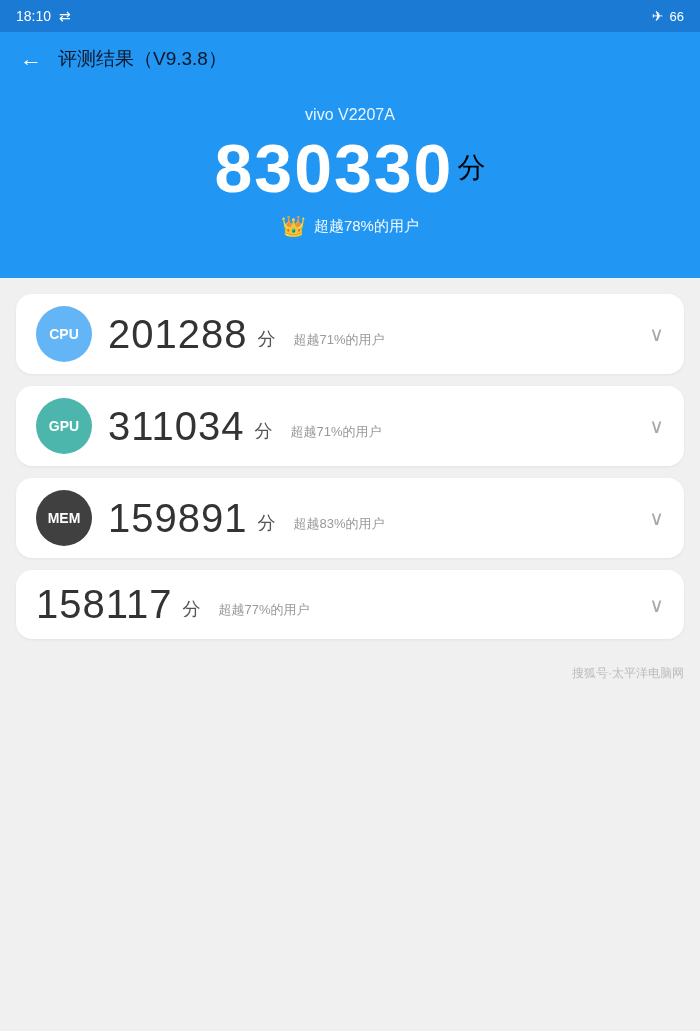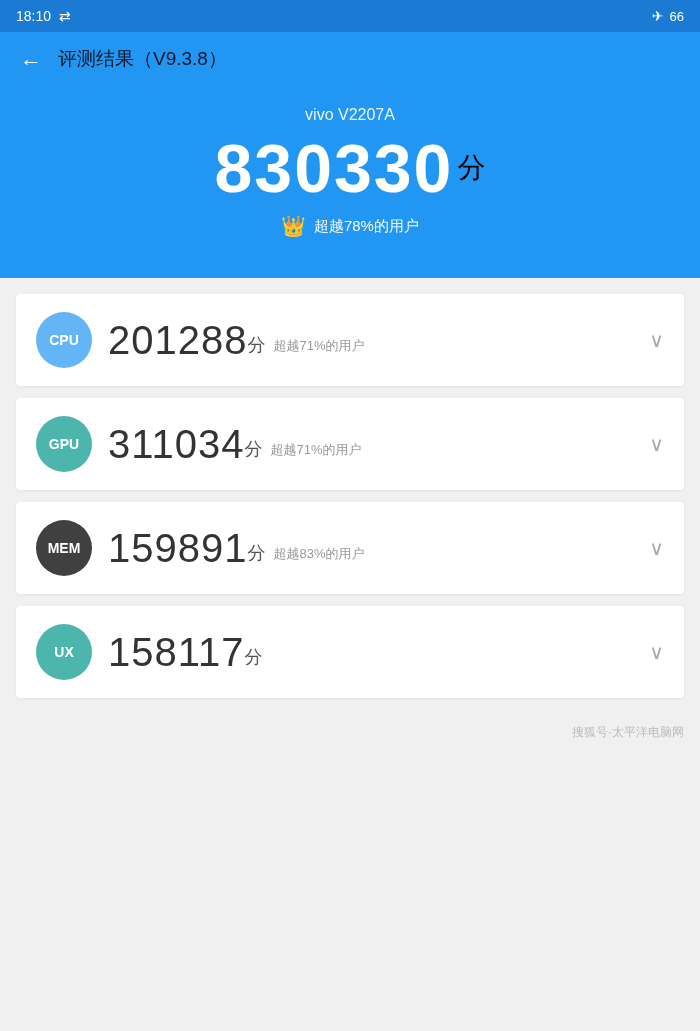"CPU" .score-card { border-radius: 4px -> 16px; padding: 18px 20px -> 12px 20px }
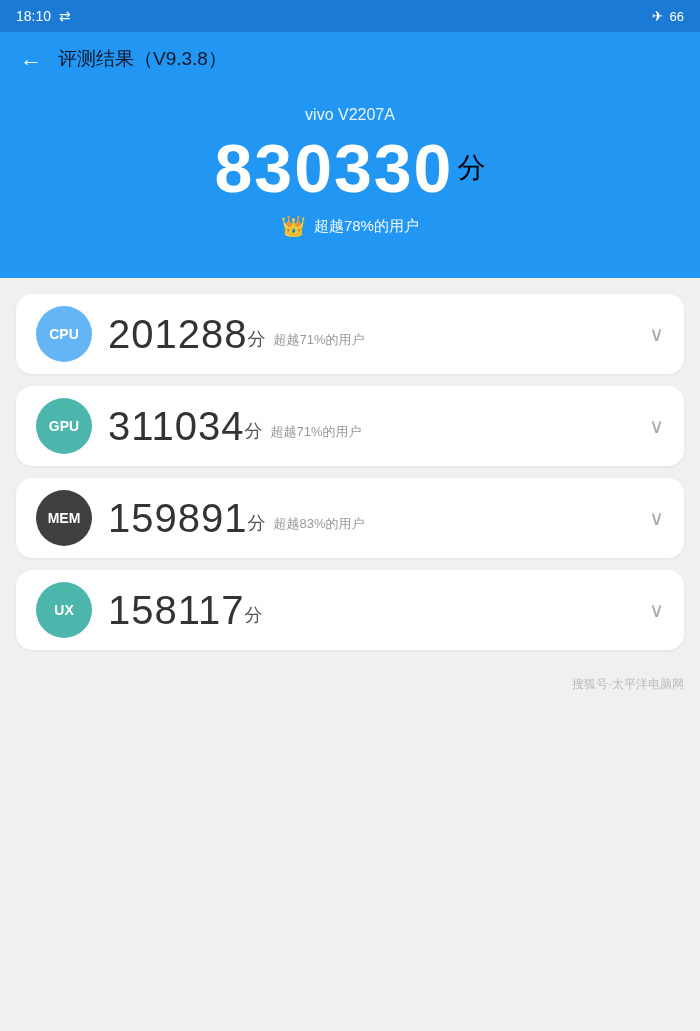"201288" .card-content { gap: none -> 10px }
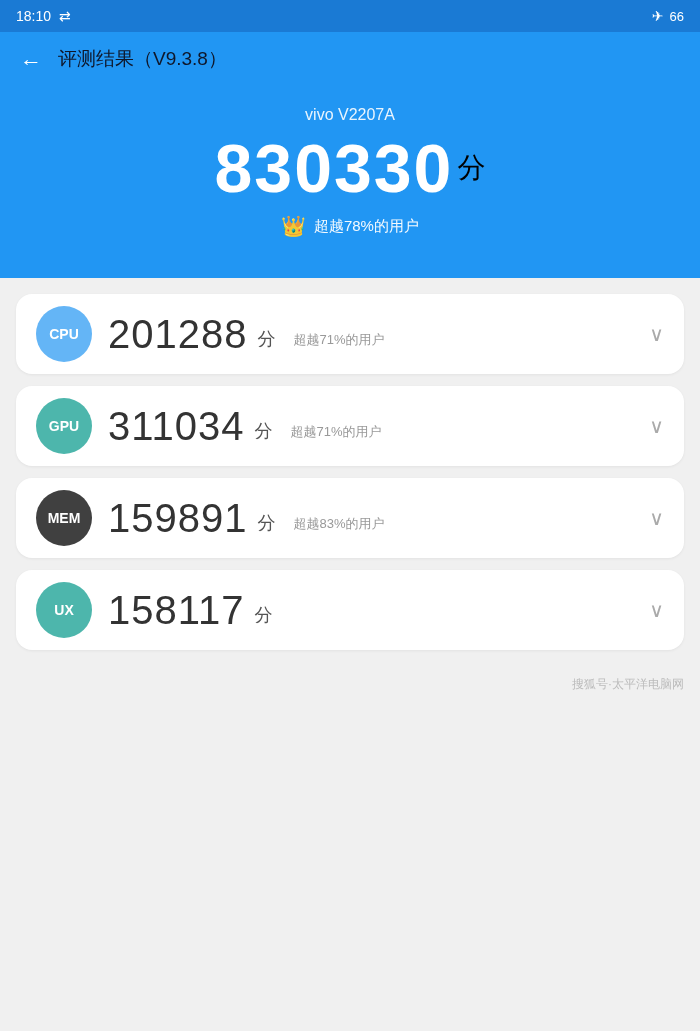"UX" div.category-badge { html: <div>UX</div> -> none }
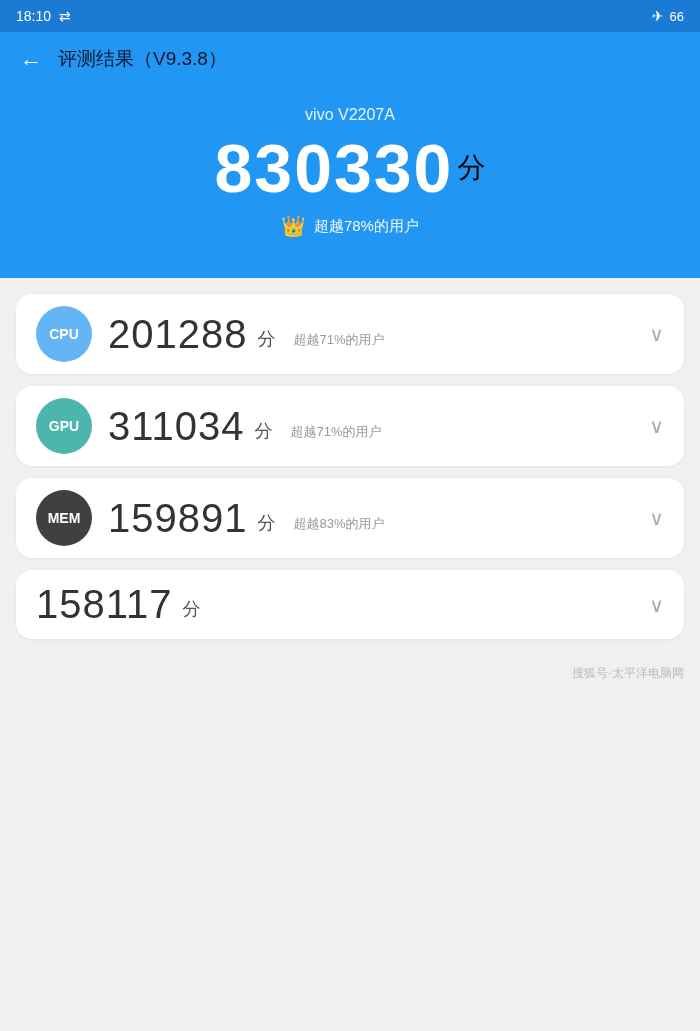"超越77%的用户" span.card-percentile { html: none -> <span>超越77%的用户</span> }
